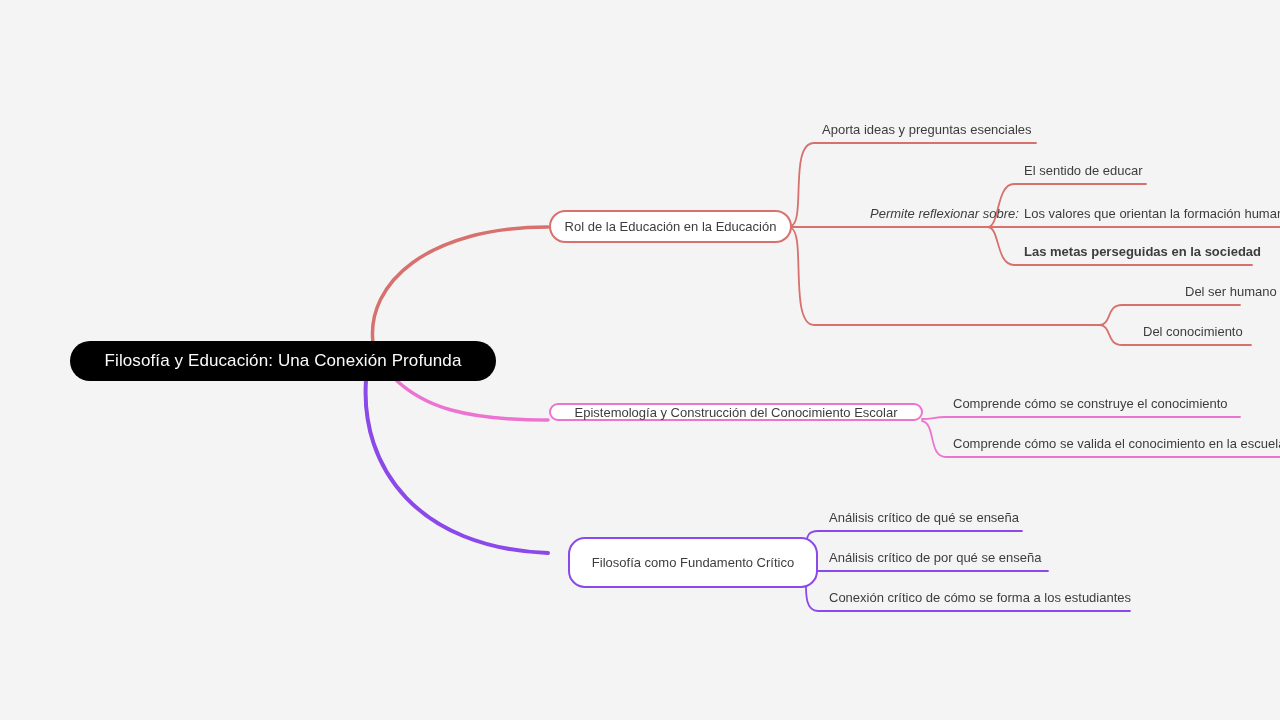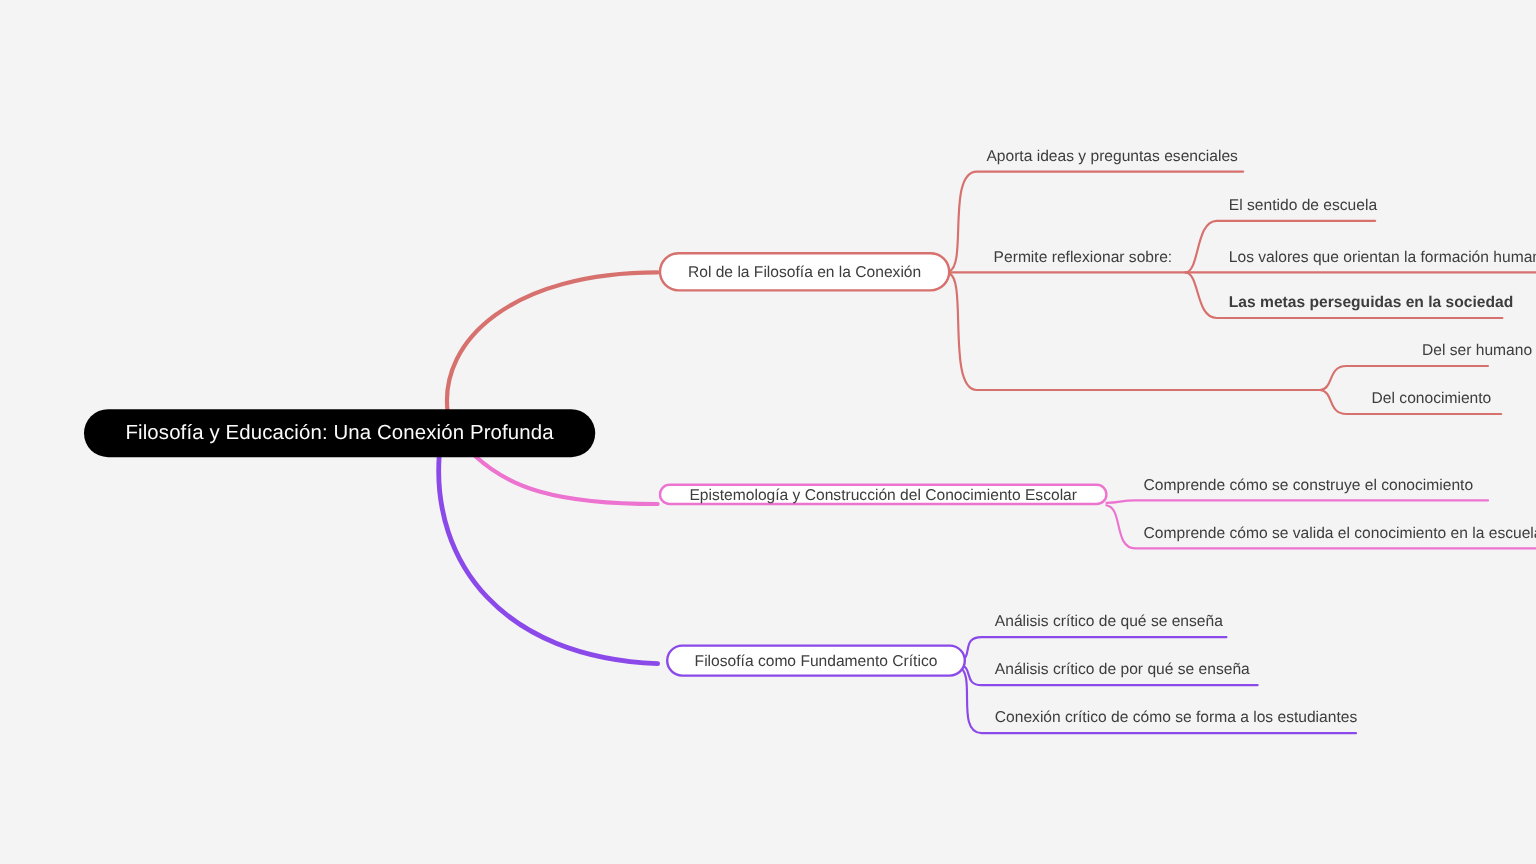"El sentido de escuela" div.leaf { text: escuela -> educar }
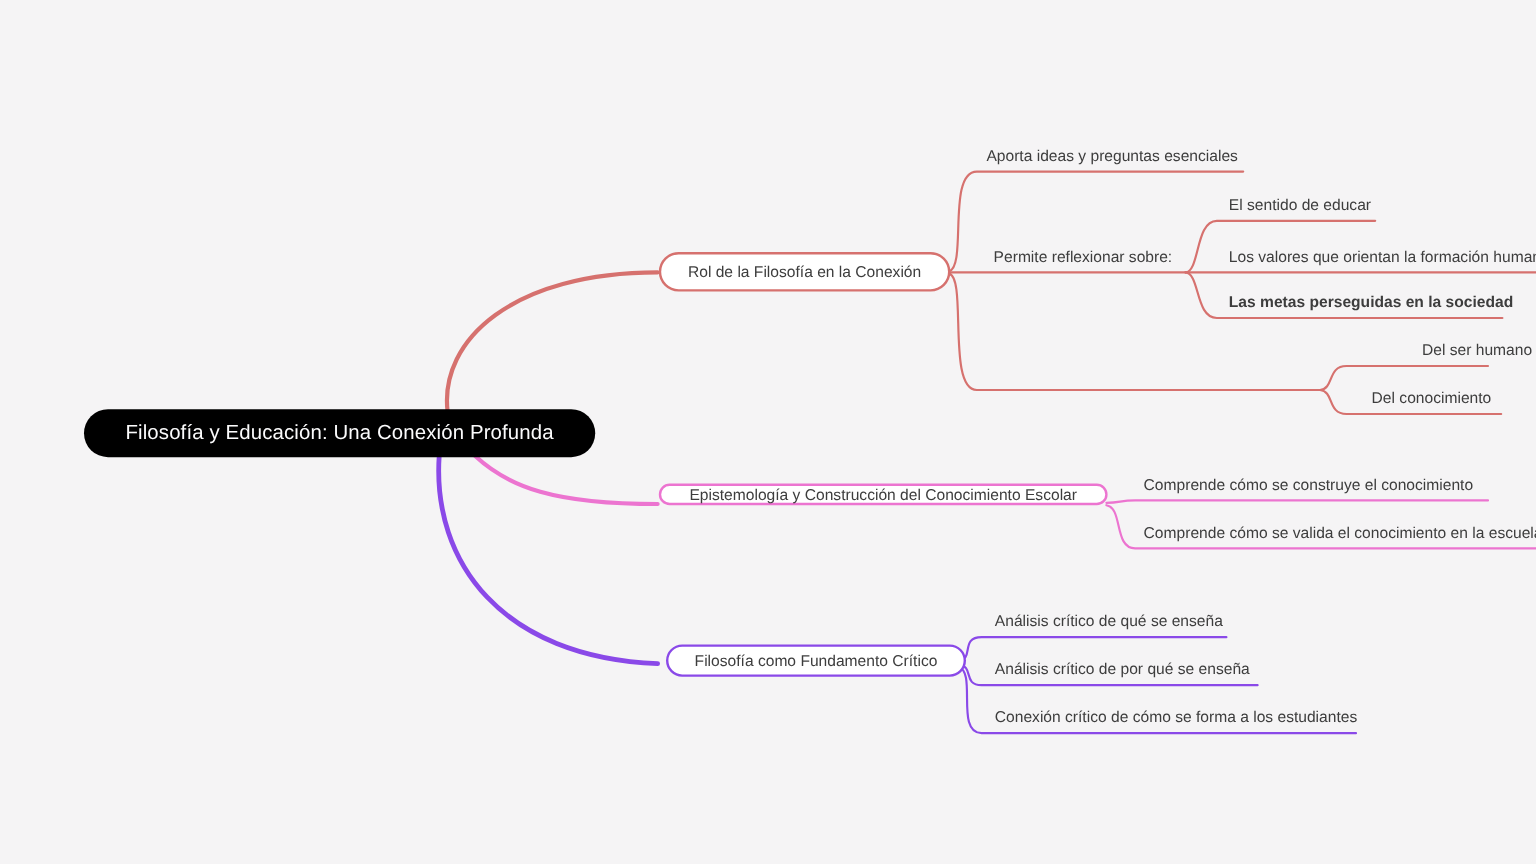"Permite reflexionar sobre:" div.leaf { font-style: none -> italic; left: 828px -> 870px }
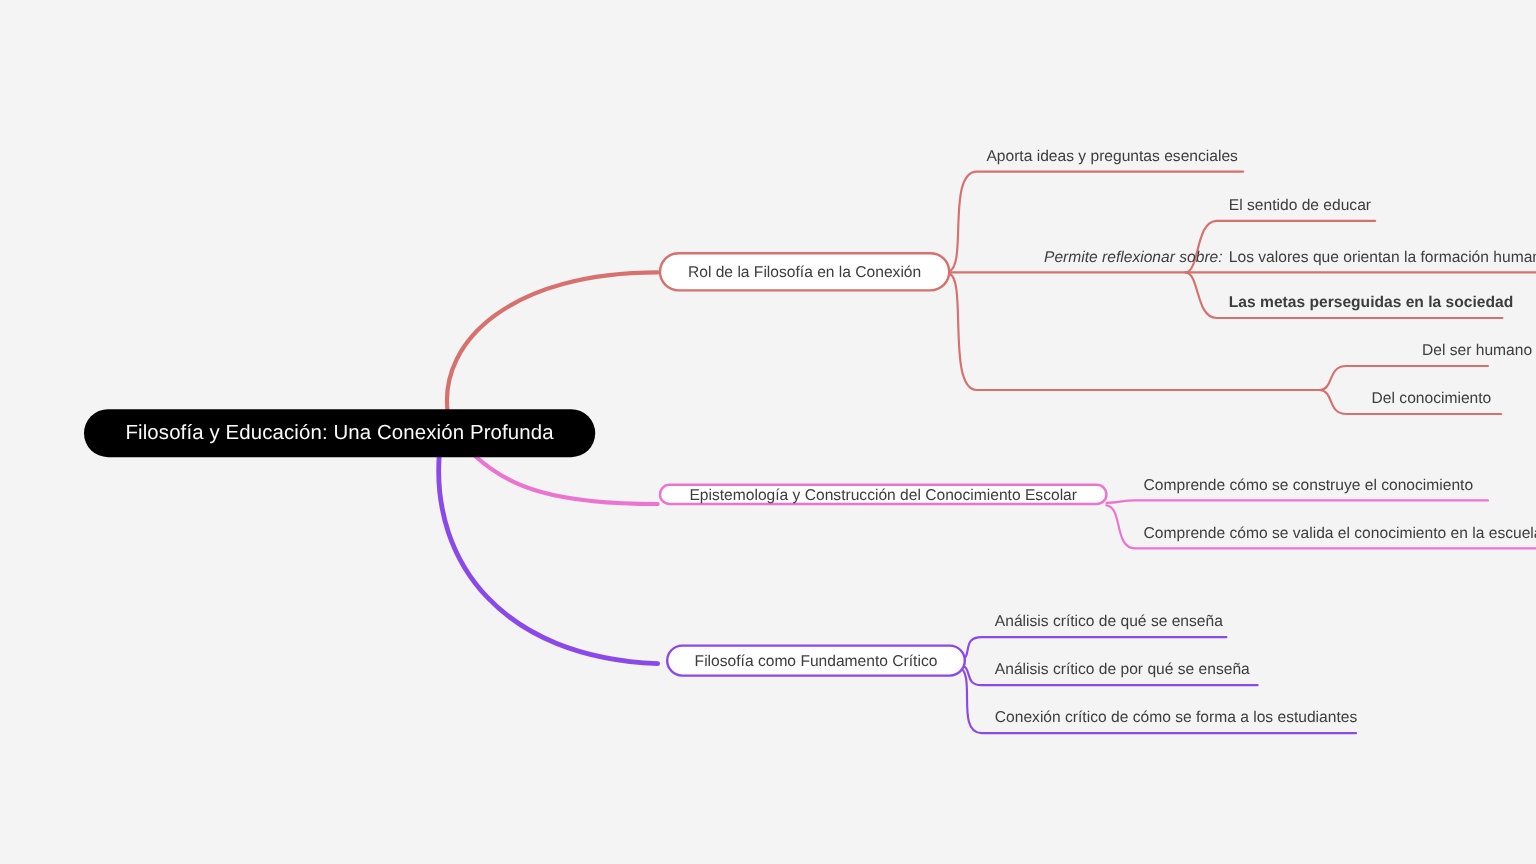"Rol de la Filosofía en" span { text: Filosofía en la Conexión -> Educación en la Educación }
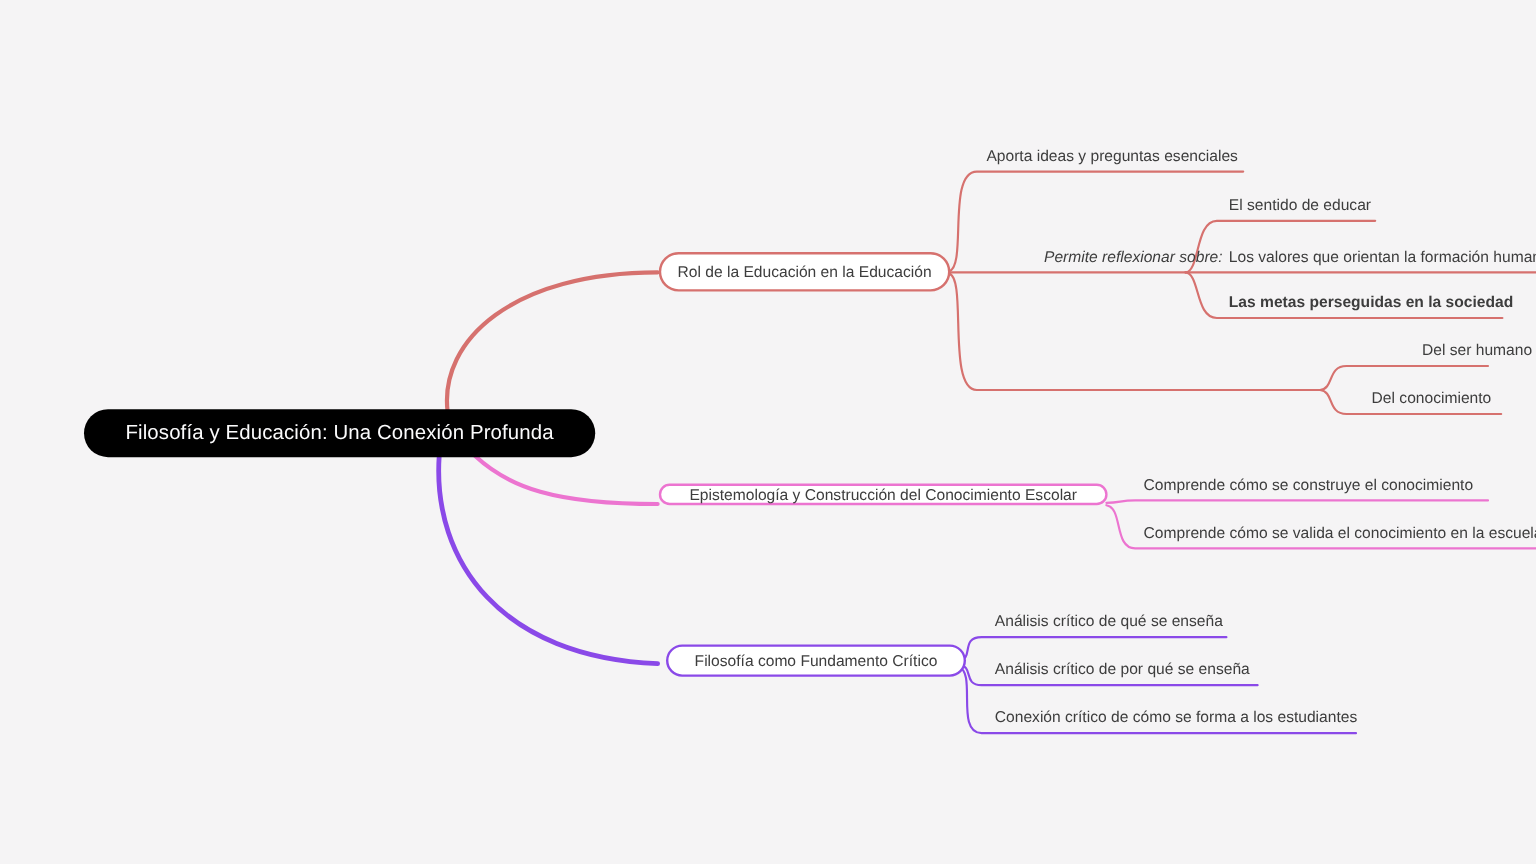"Filosofía como Fundamento Crítico" div.pill { height: 27px -> 51px; left: 555px -> 568px }
